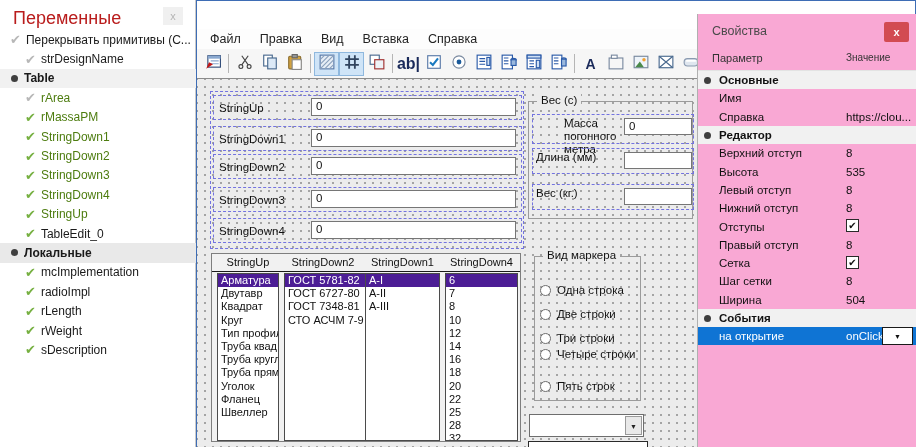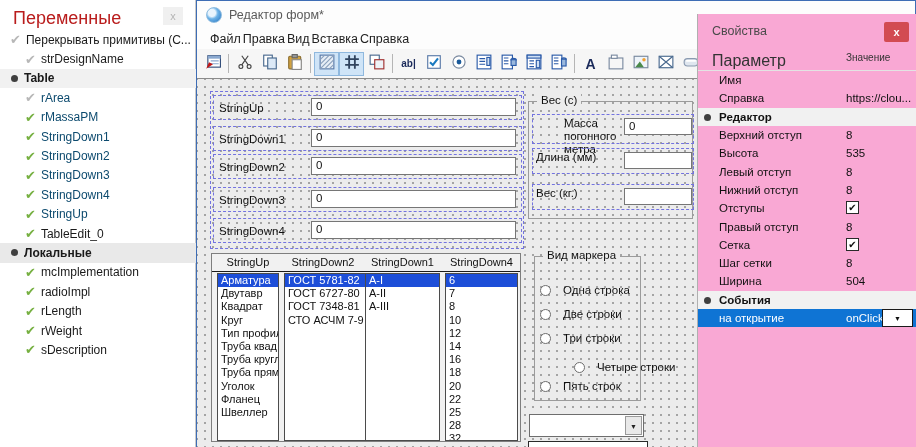"Редактор форм*" div.titlebar { html: <div> <span></span> <span>Редактор форм*</span> </div> -> none }
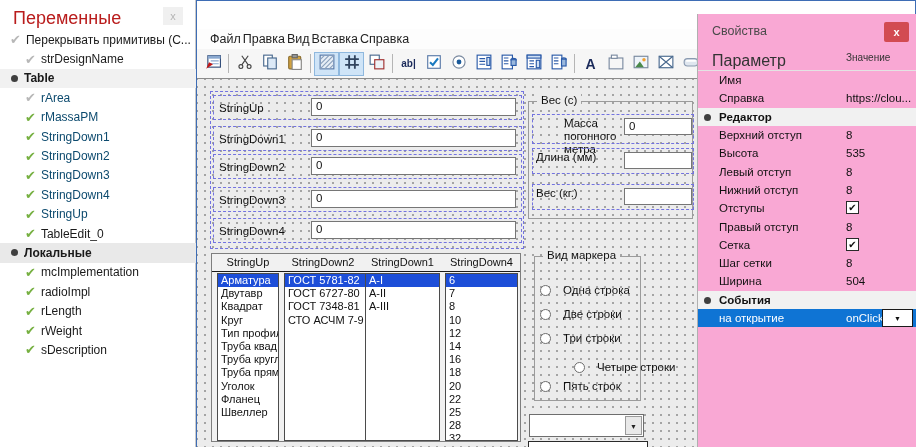"Файл" .menubar { gap: 2px -> 19px }
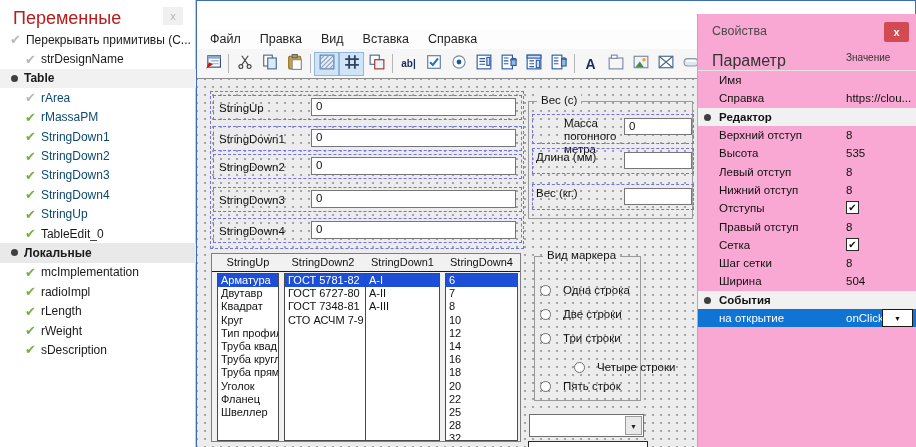"ab|" .tbtxt { font-size: 10px -> 16px }
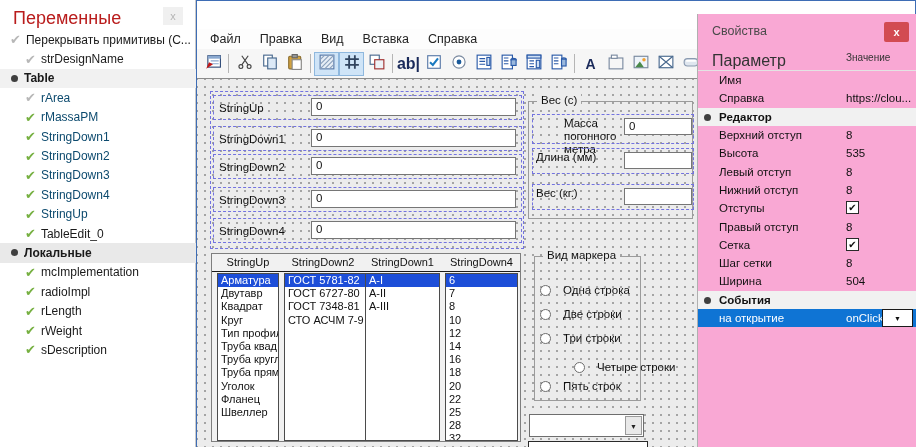"Параметр" .ph-param { font-size: 16px -> 11px }
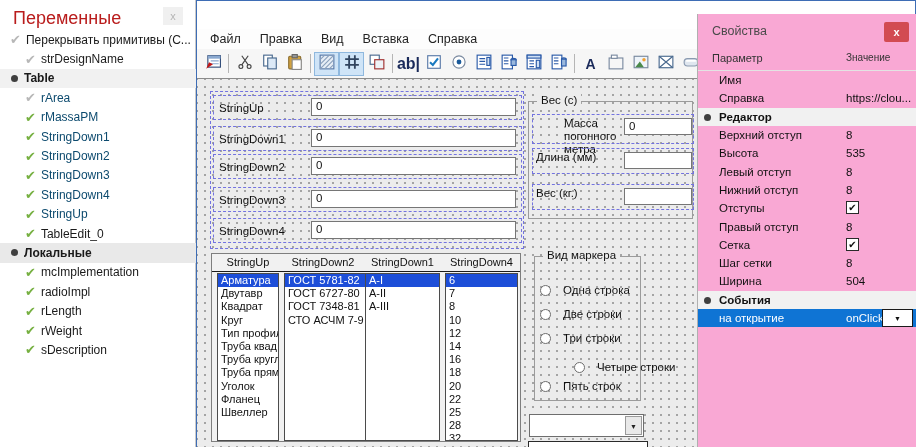"Основные" div.prow { html: none -> <div> <span></span> <span>Основные</span> </div> }
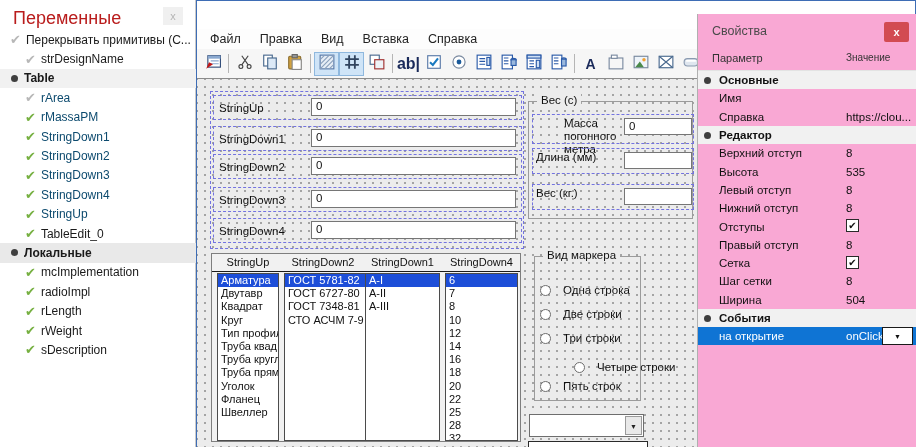"rArea" .varrow .lbl.gray { color: #0c4a6e -> #4d7c0f }
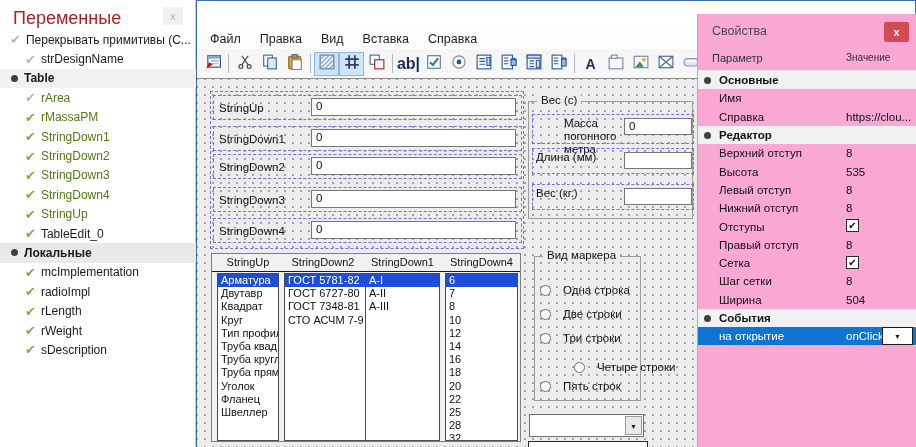"Арматура" .litem.sel { background: #1d4ed8 -> #4c1d95 }
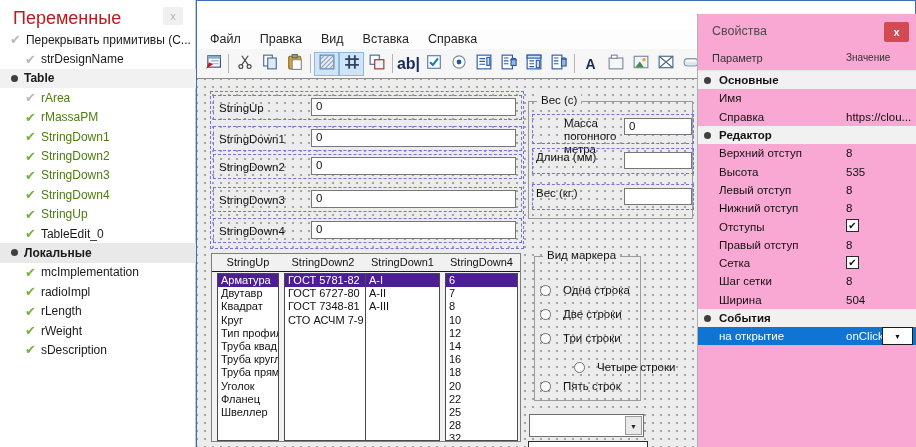"Одна строка" .radiorow { gap: 12px -> 6px }
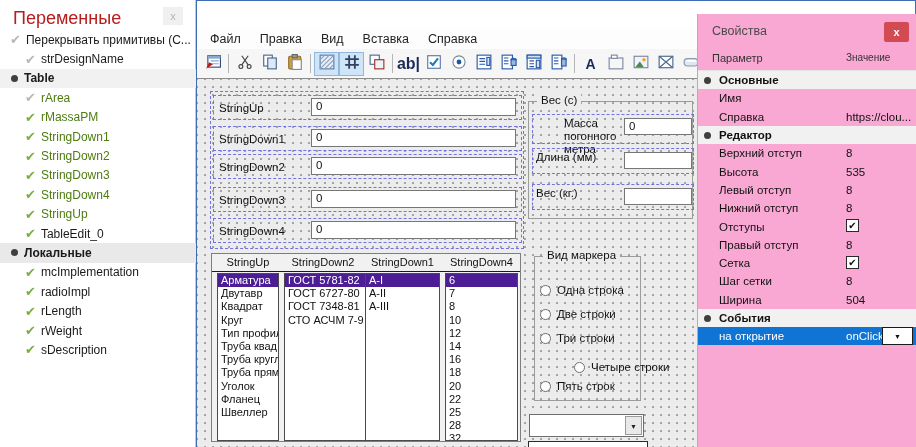"Четыре строки" div.radiorow { margin-left: 34px -> none; top: 282px -> 269px }
